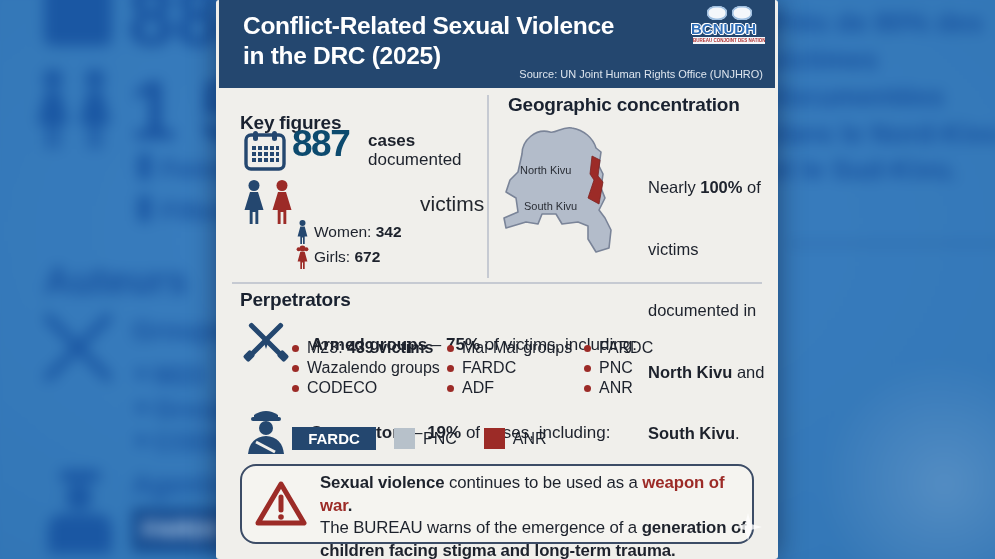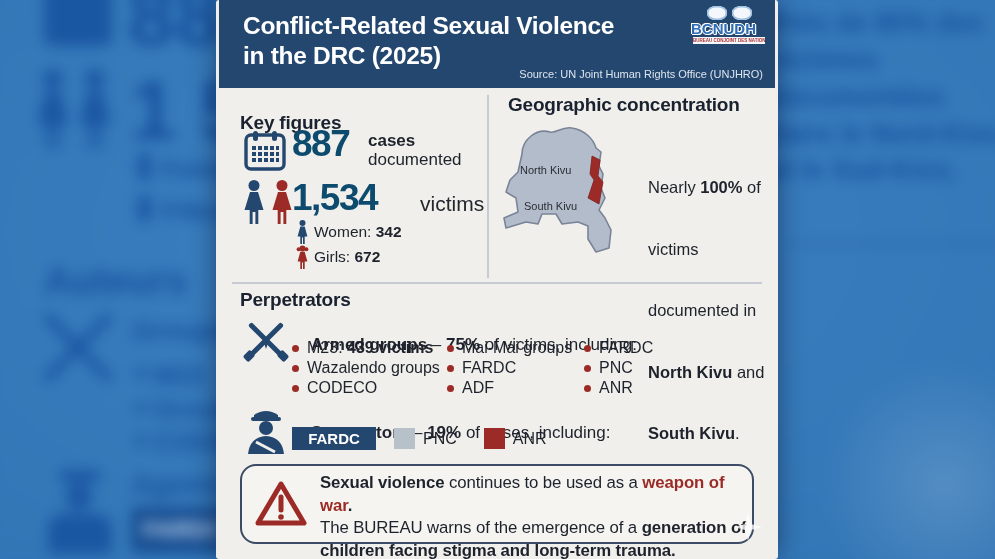"1,534" div.bignum { html: <div>1,534</div> -> none }
